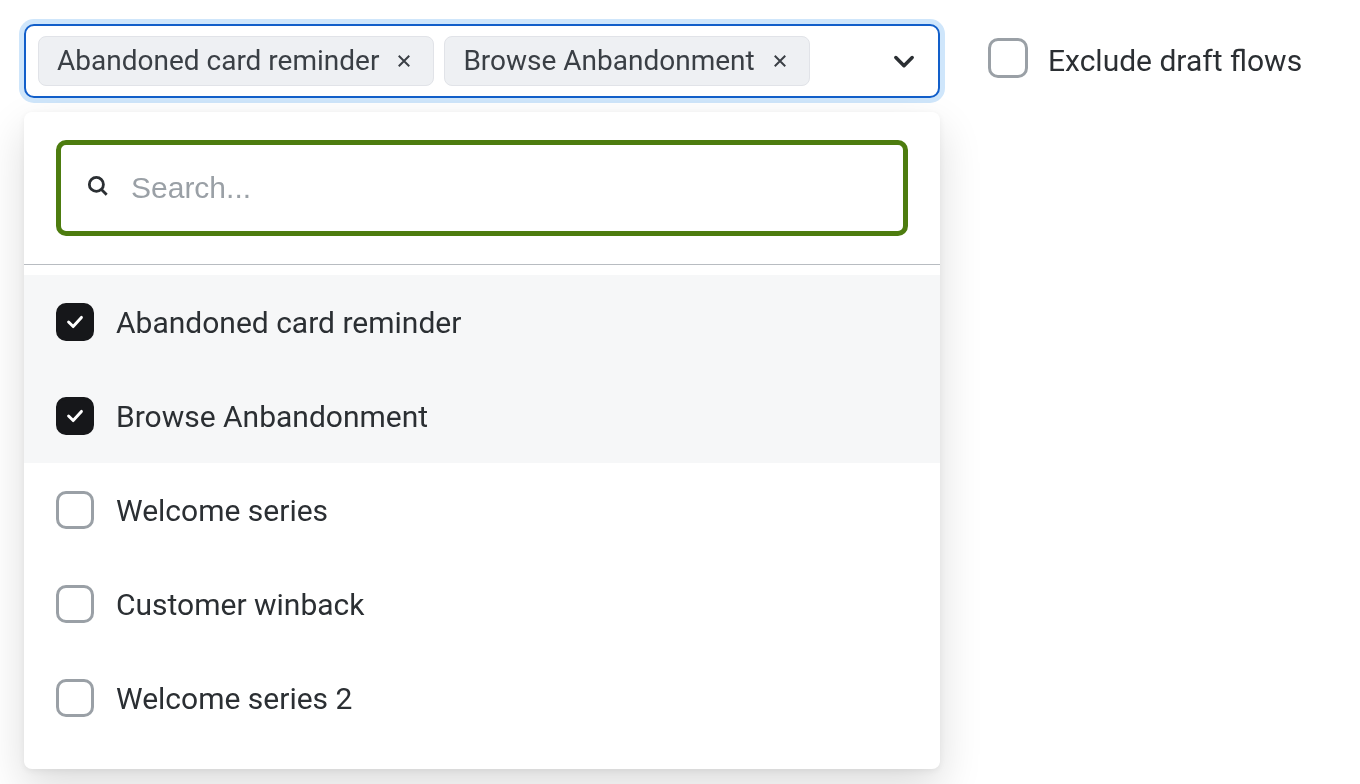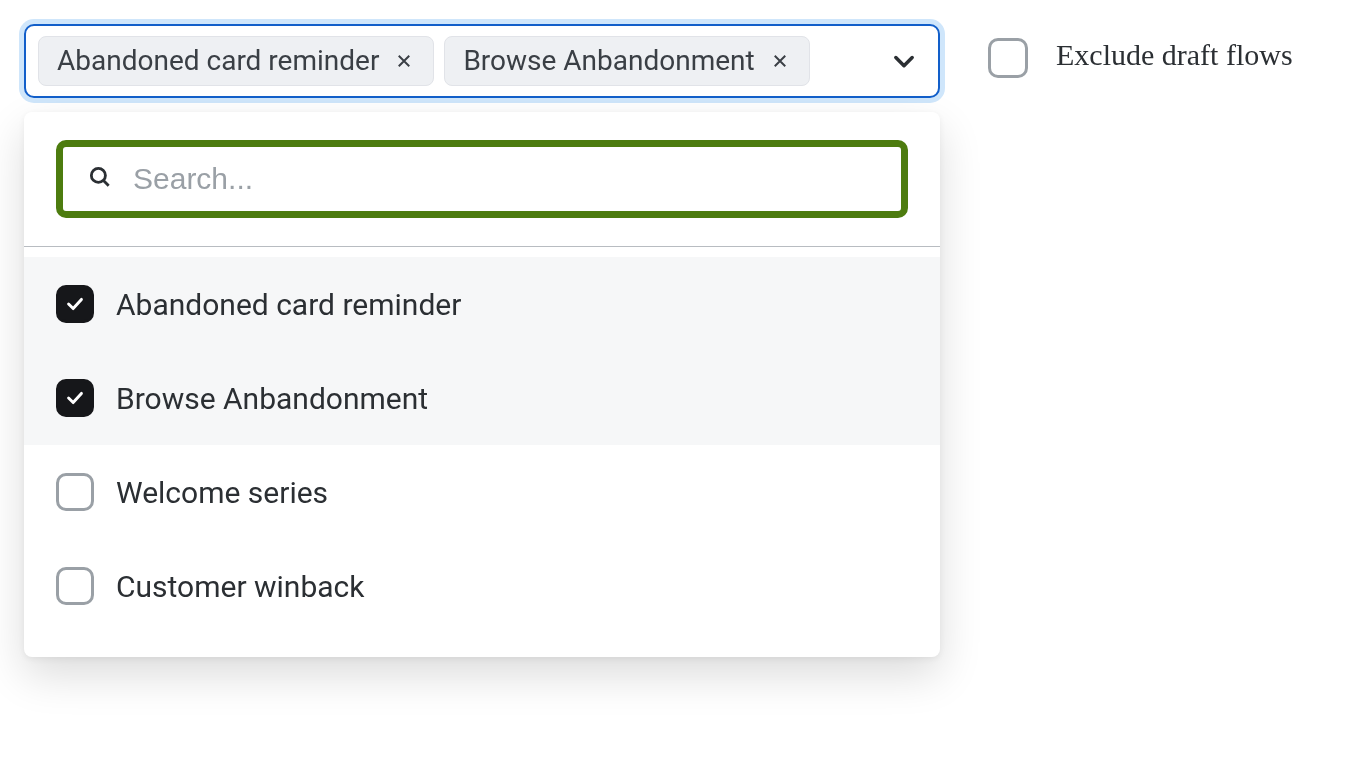"Exclude draft flows" .exclude-wrap { align-items: flex-start -> flex-end; font-family: Liberation Serif, serif -> none; gap: 28px -> 20px }
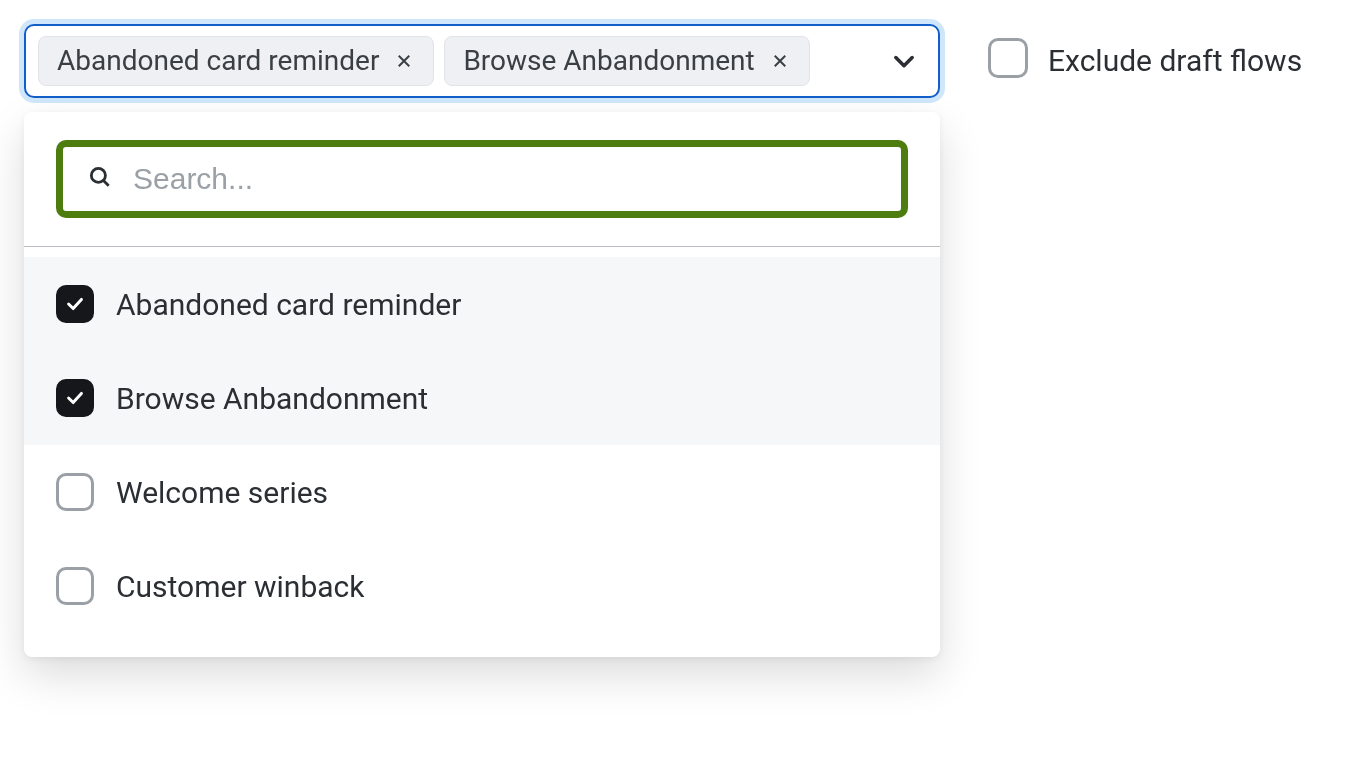"Search..." .search-field { border: 7px solid #4d7c0f -> 5px solid #4d7c0f; height: 78px -> 96px }
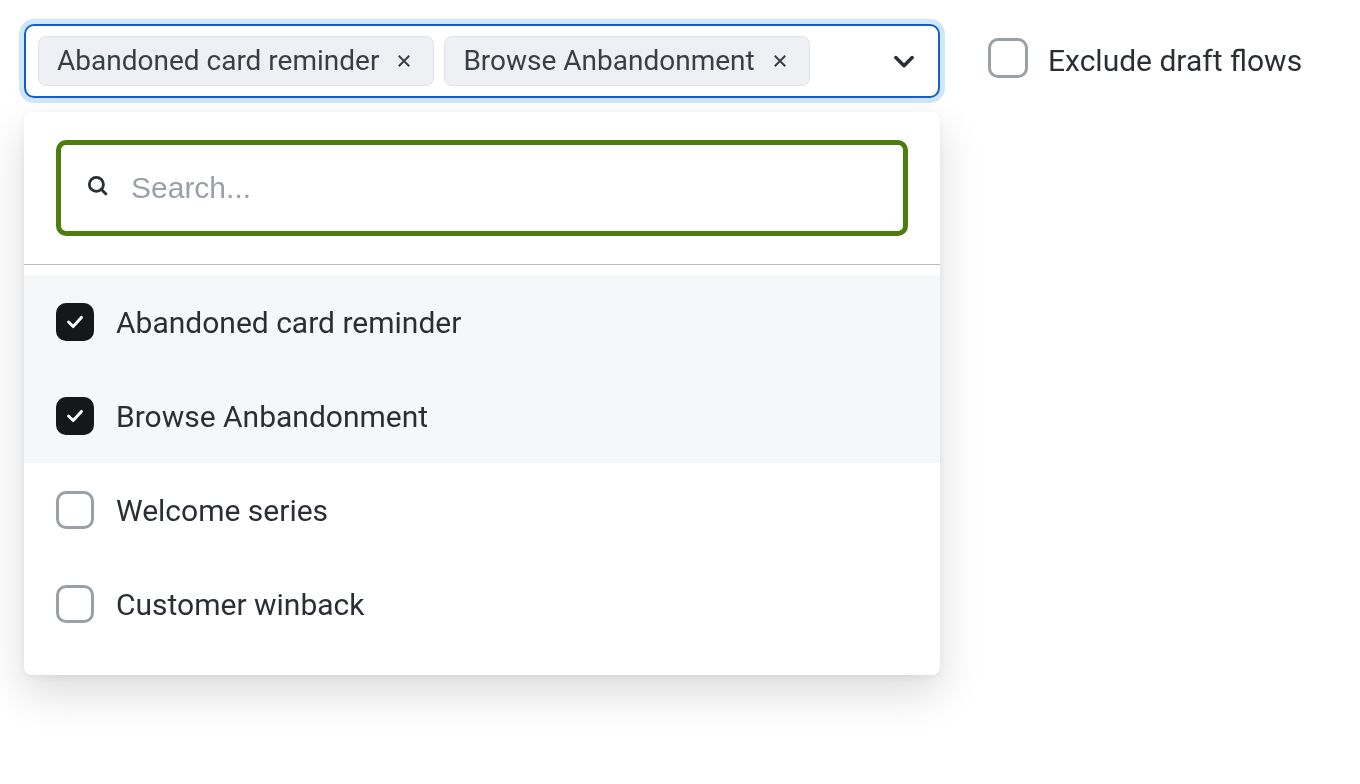"Welcome series 2" div.option-row { html: none -> <div> <span> </span> <span>Welcome series 2</span> </div> }
